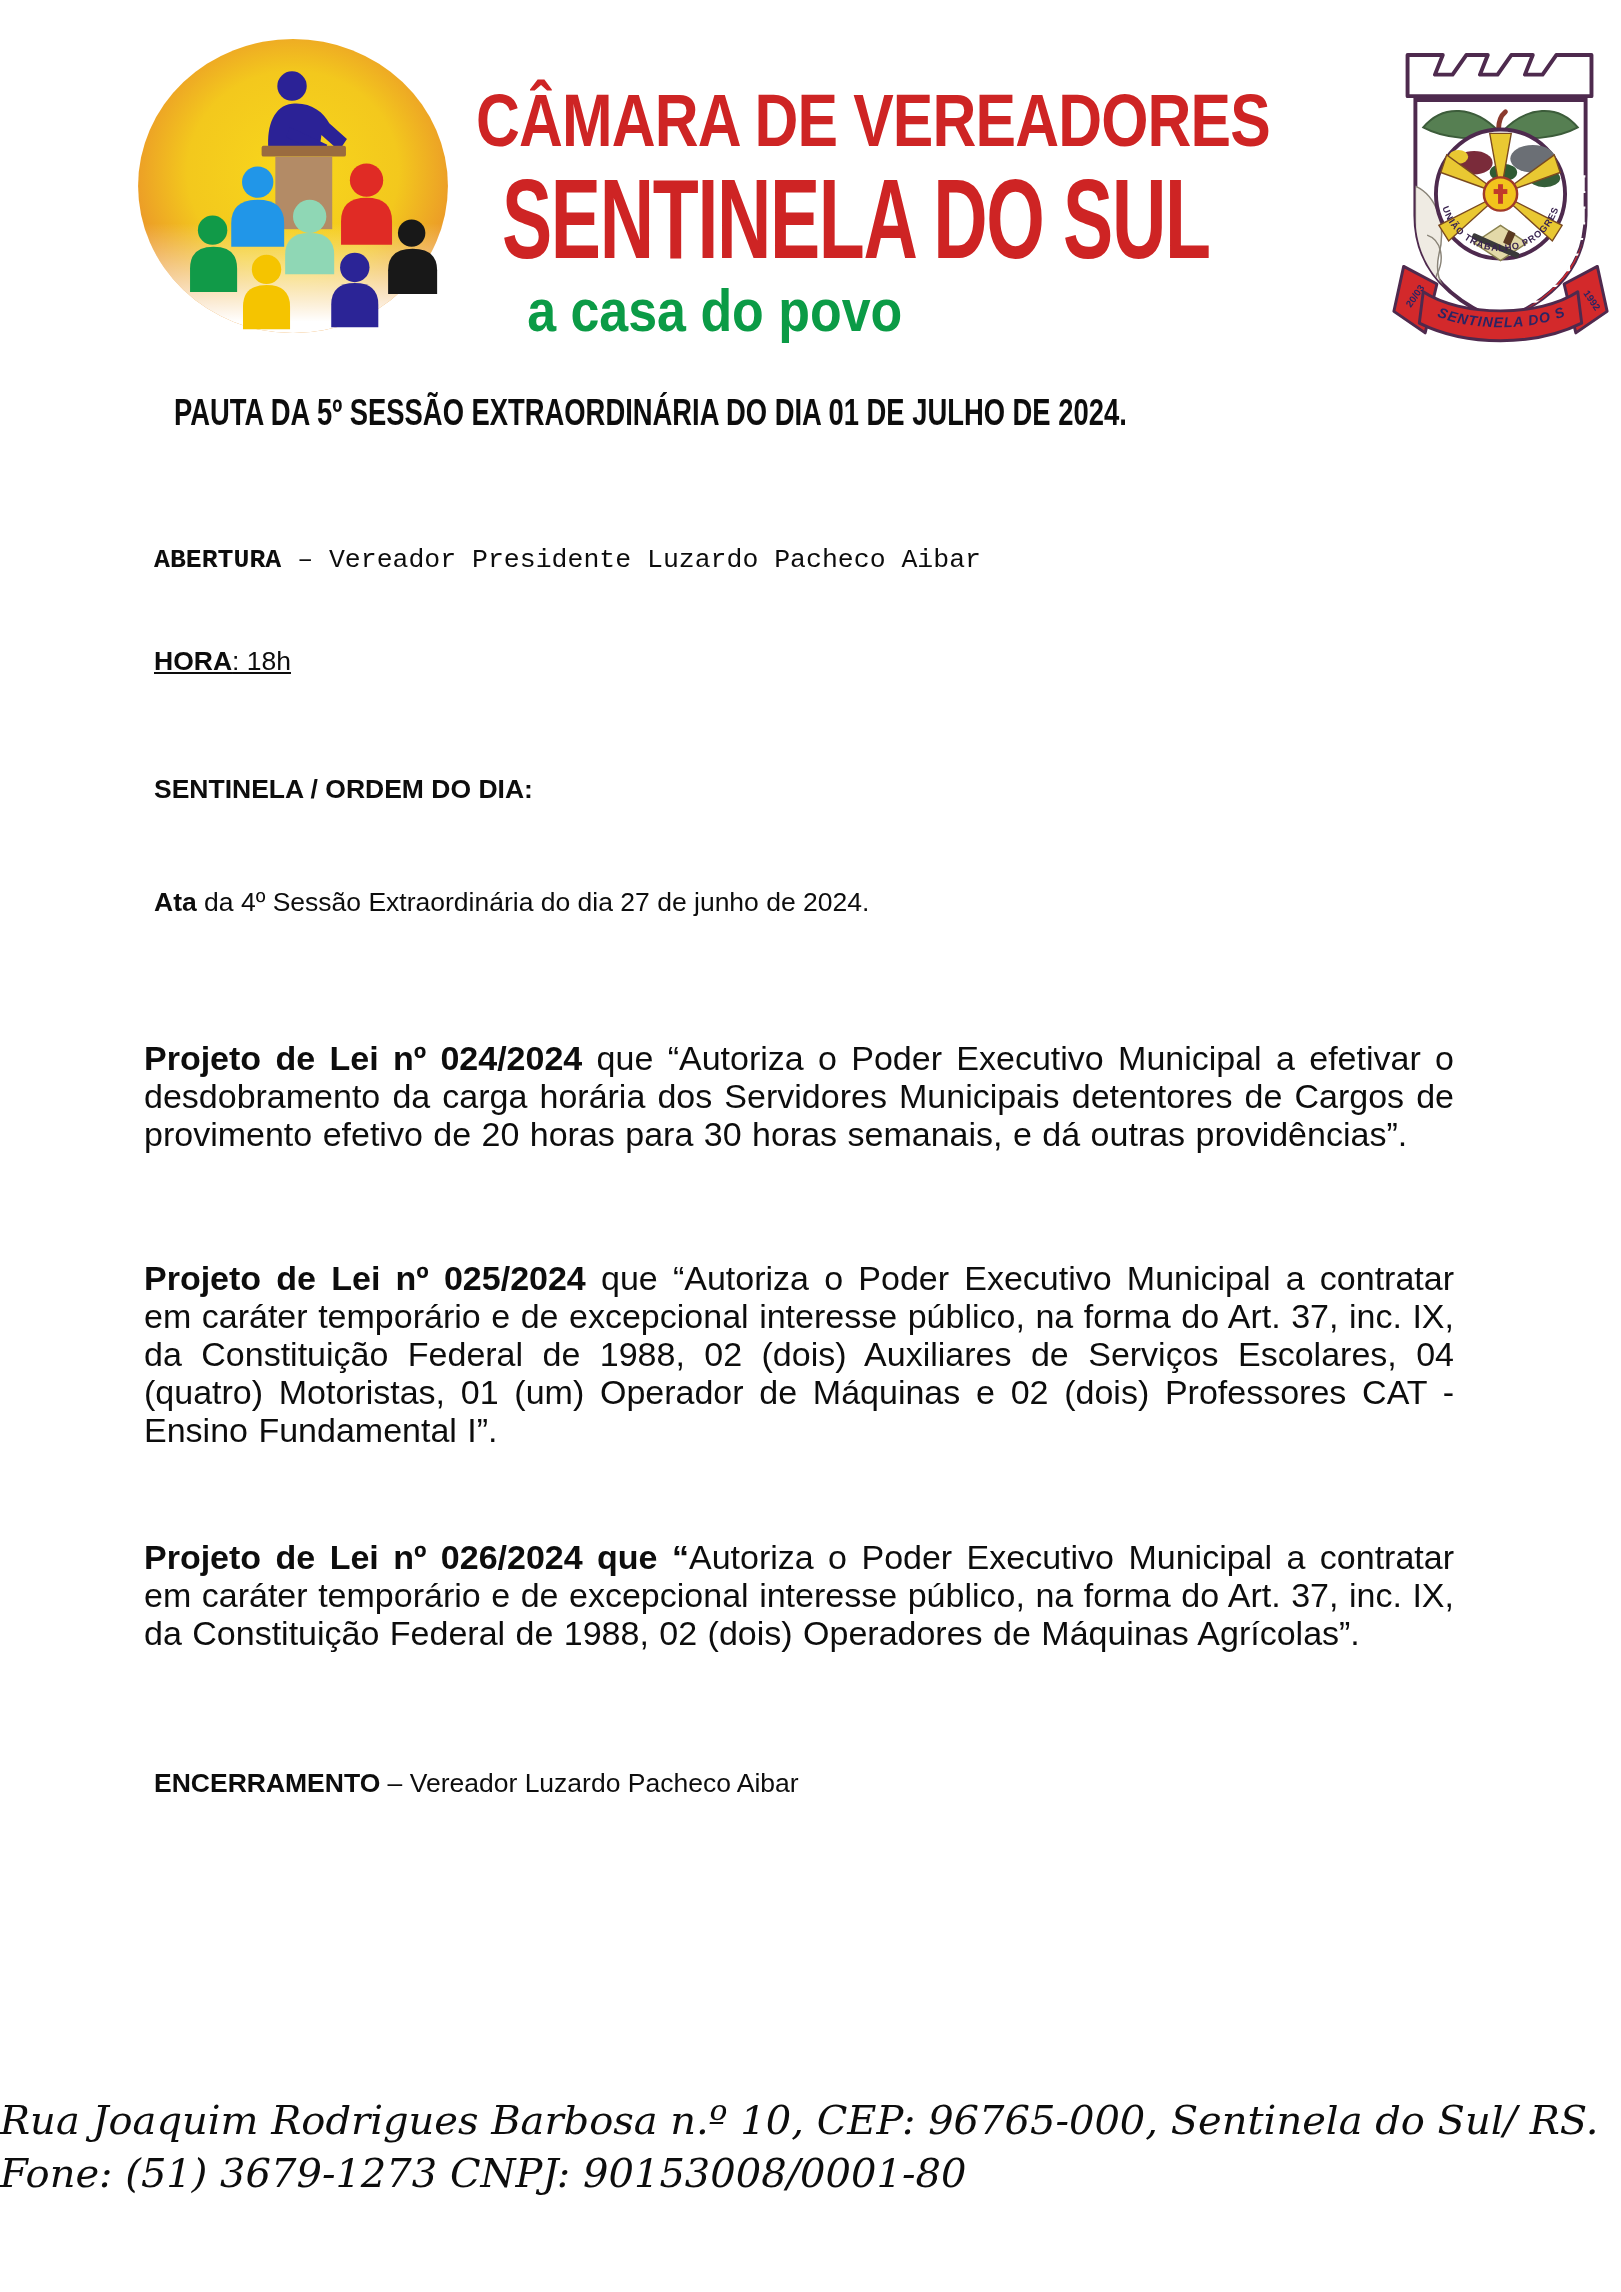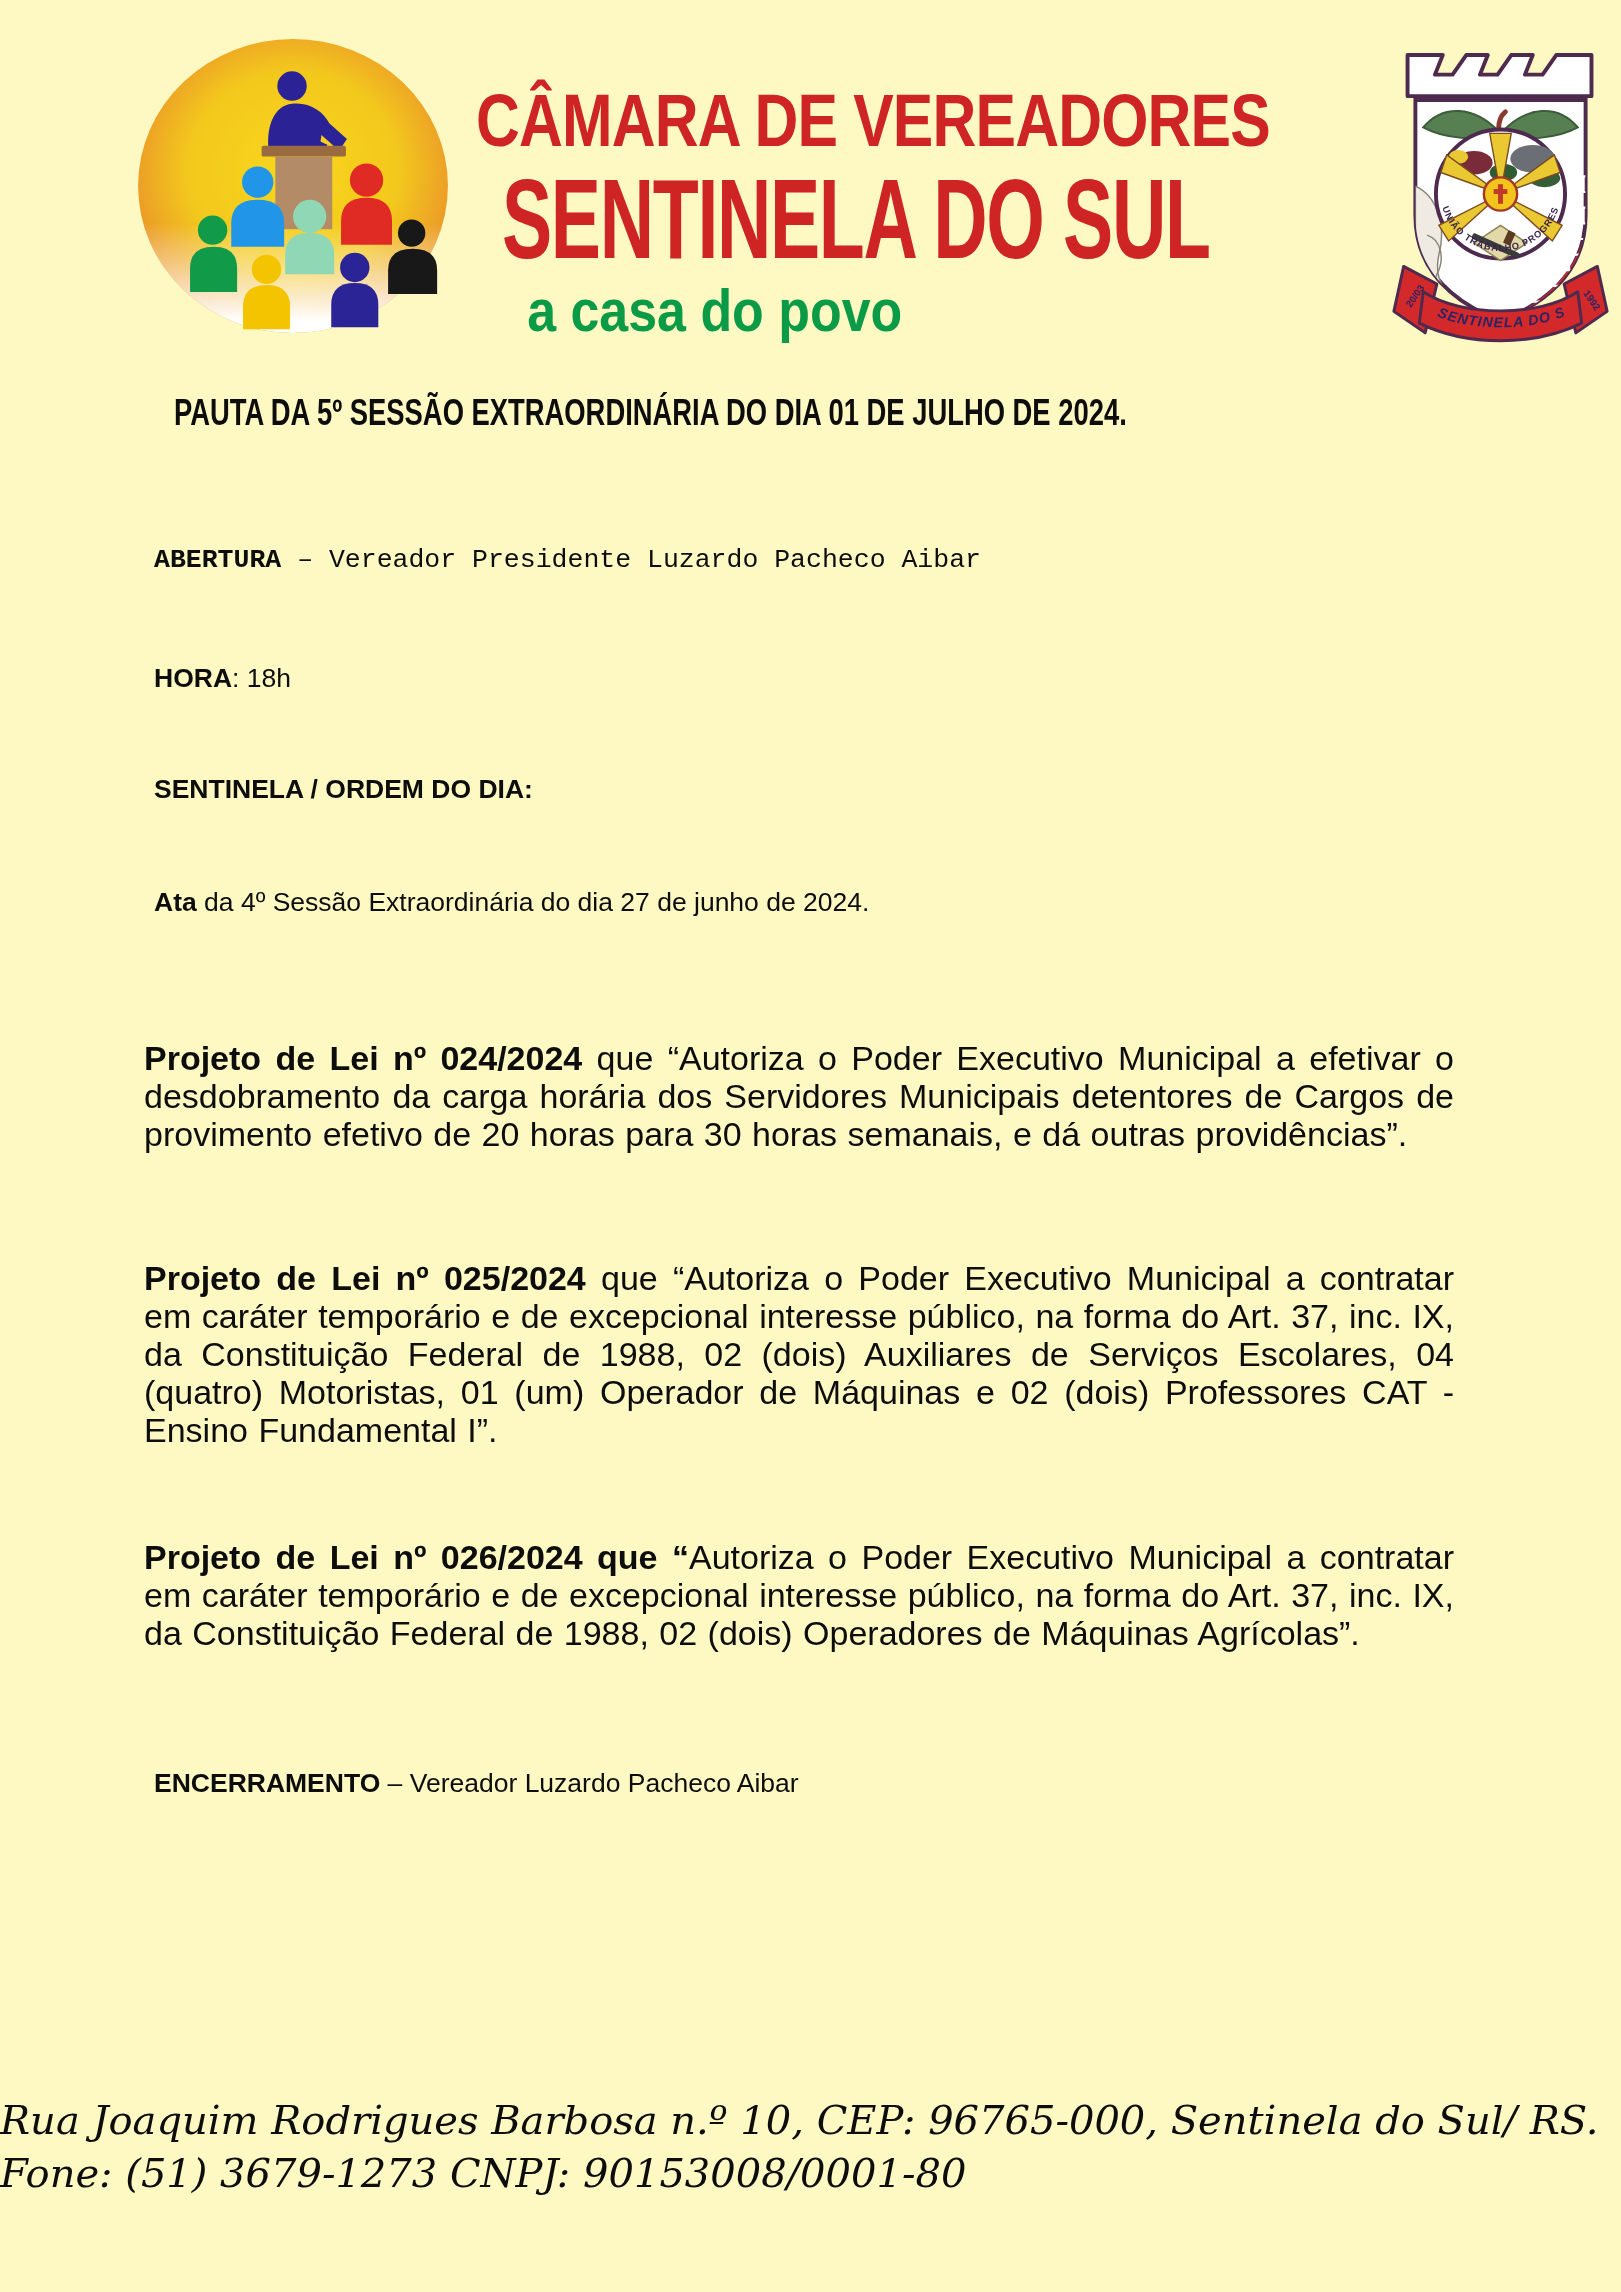"CÂMARA DE VEREADORES" .page { background: #fef9c3 -> #ffffff }
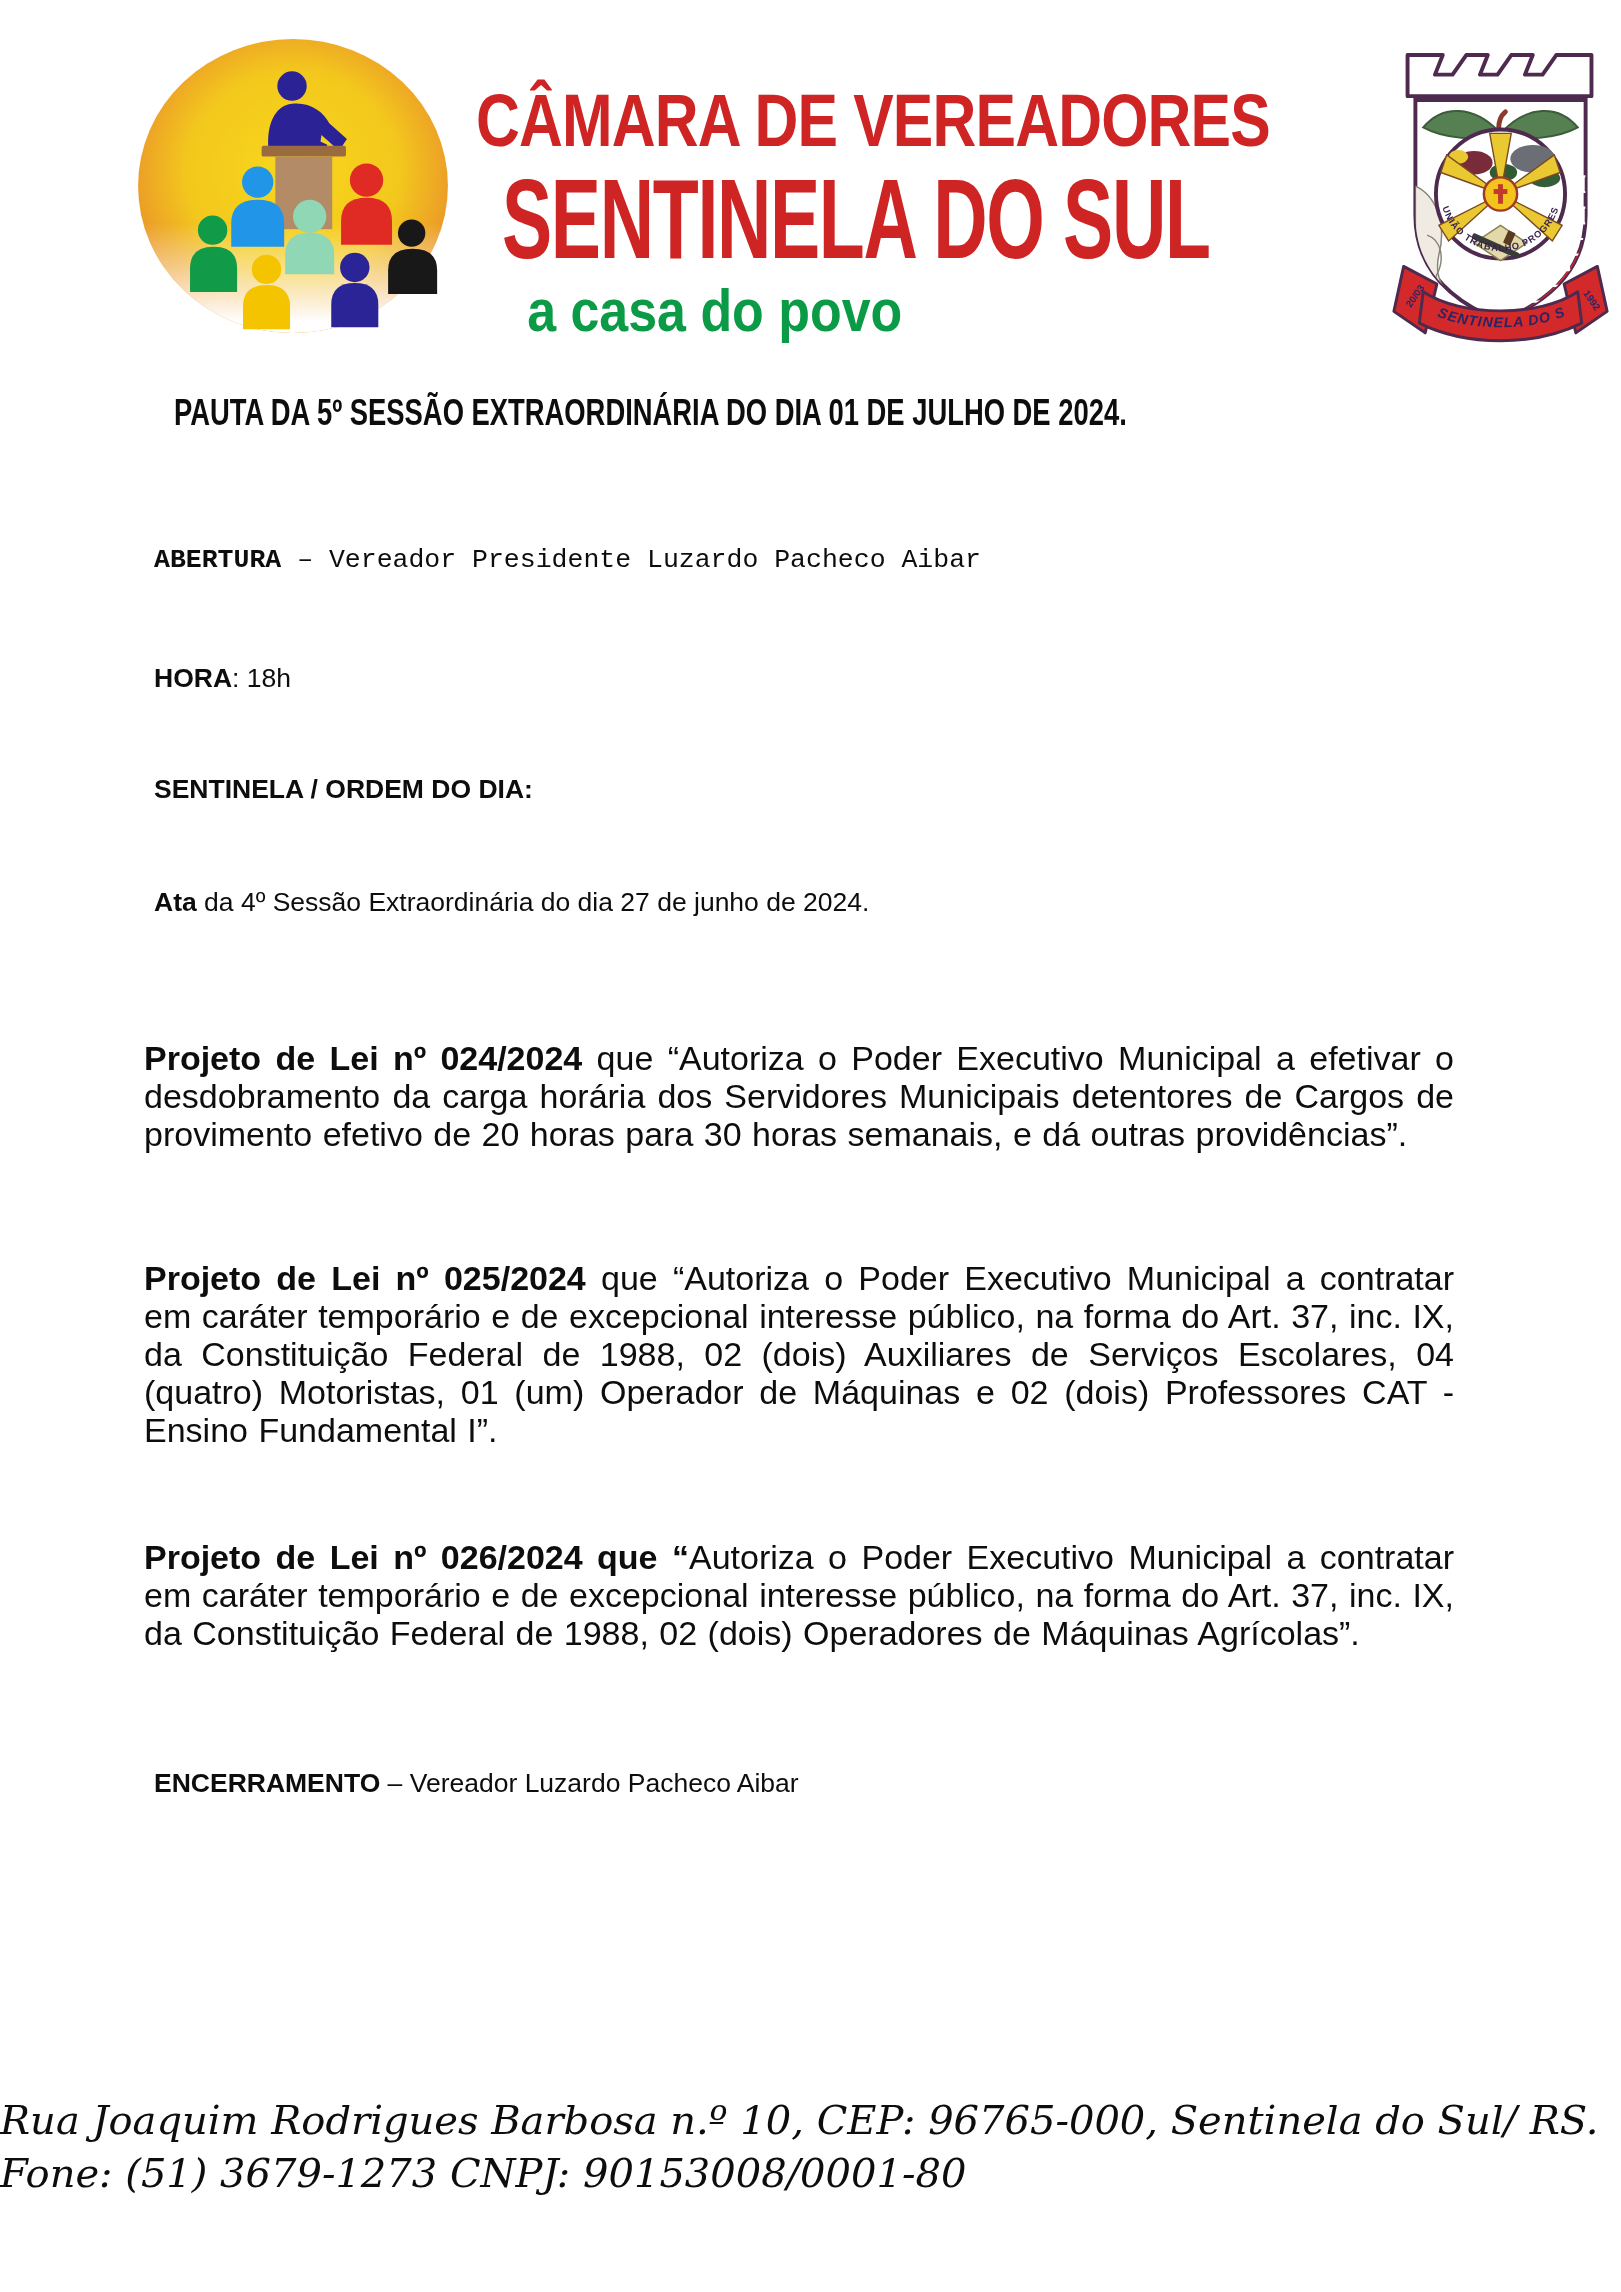"HORA: 18h" .pos-hora { text-decoration: none -> underline; top: 659px -> 642px }
